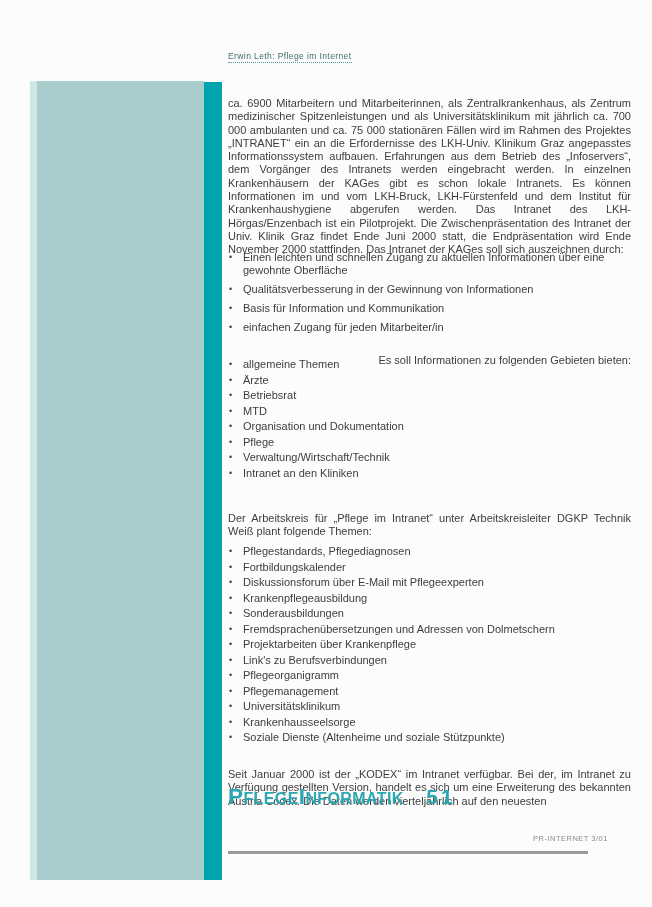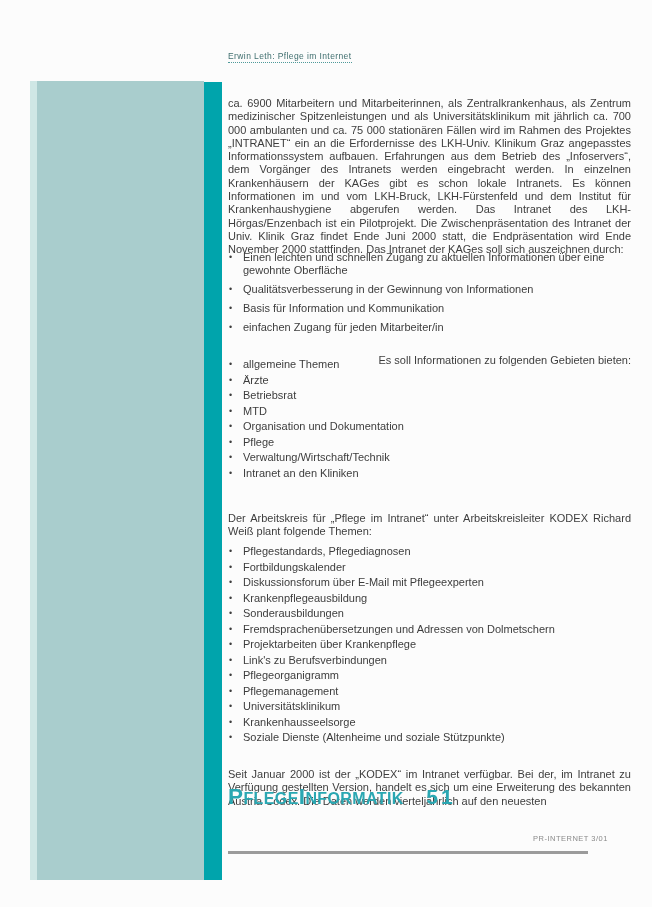"Der Arbeitskreis für „Pflege im" p.para { text: KODEX Richard -> DGKP Technik }
